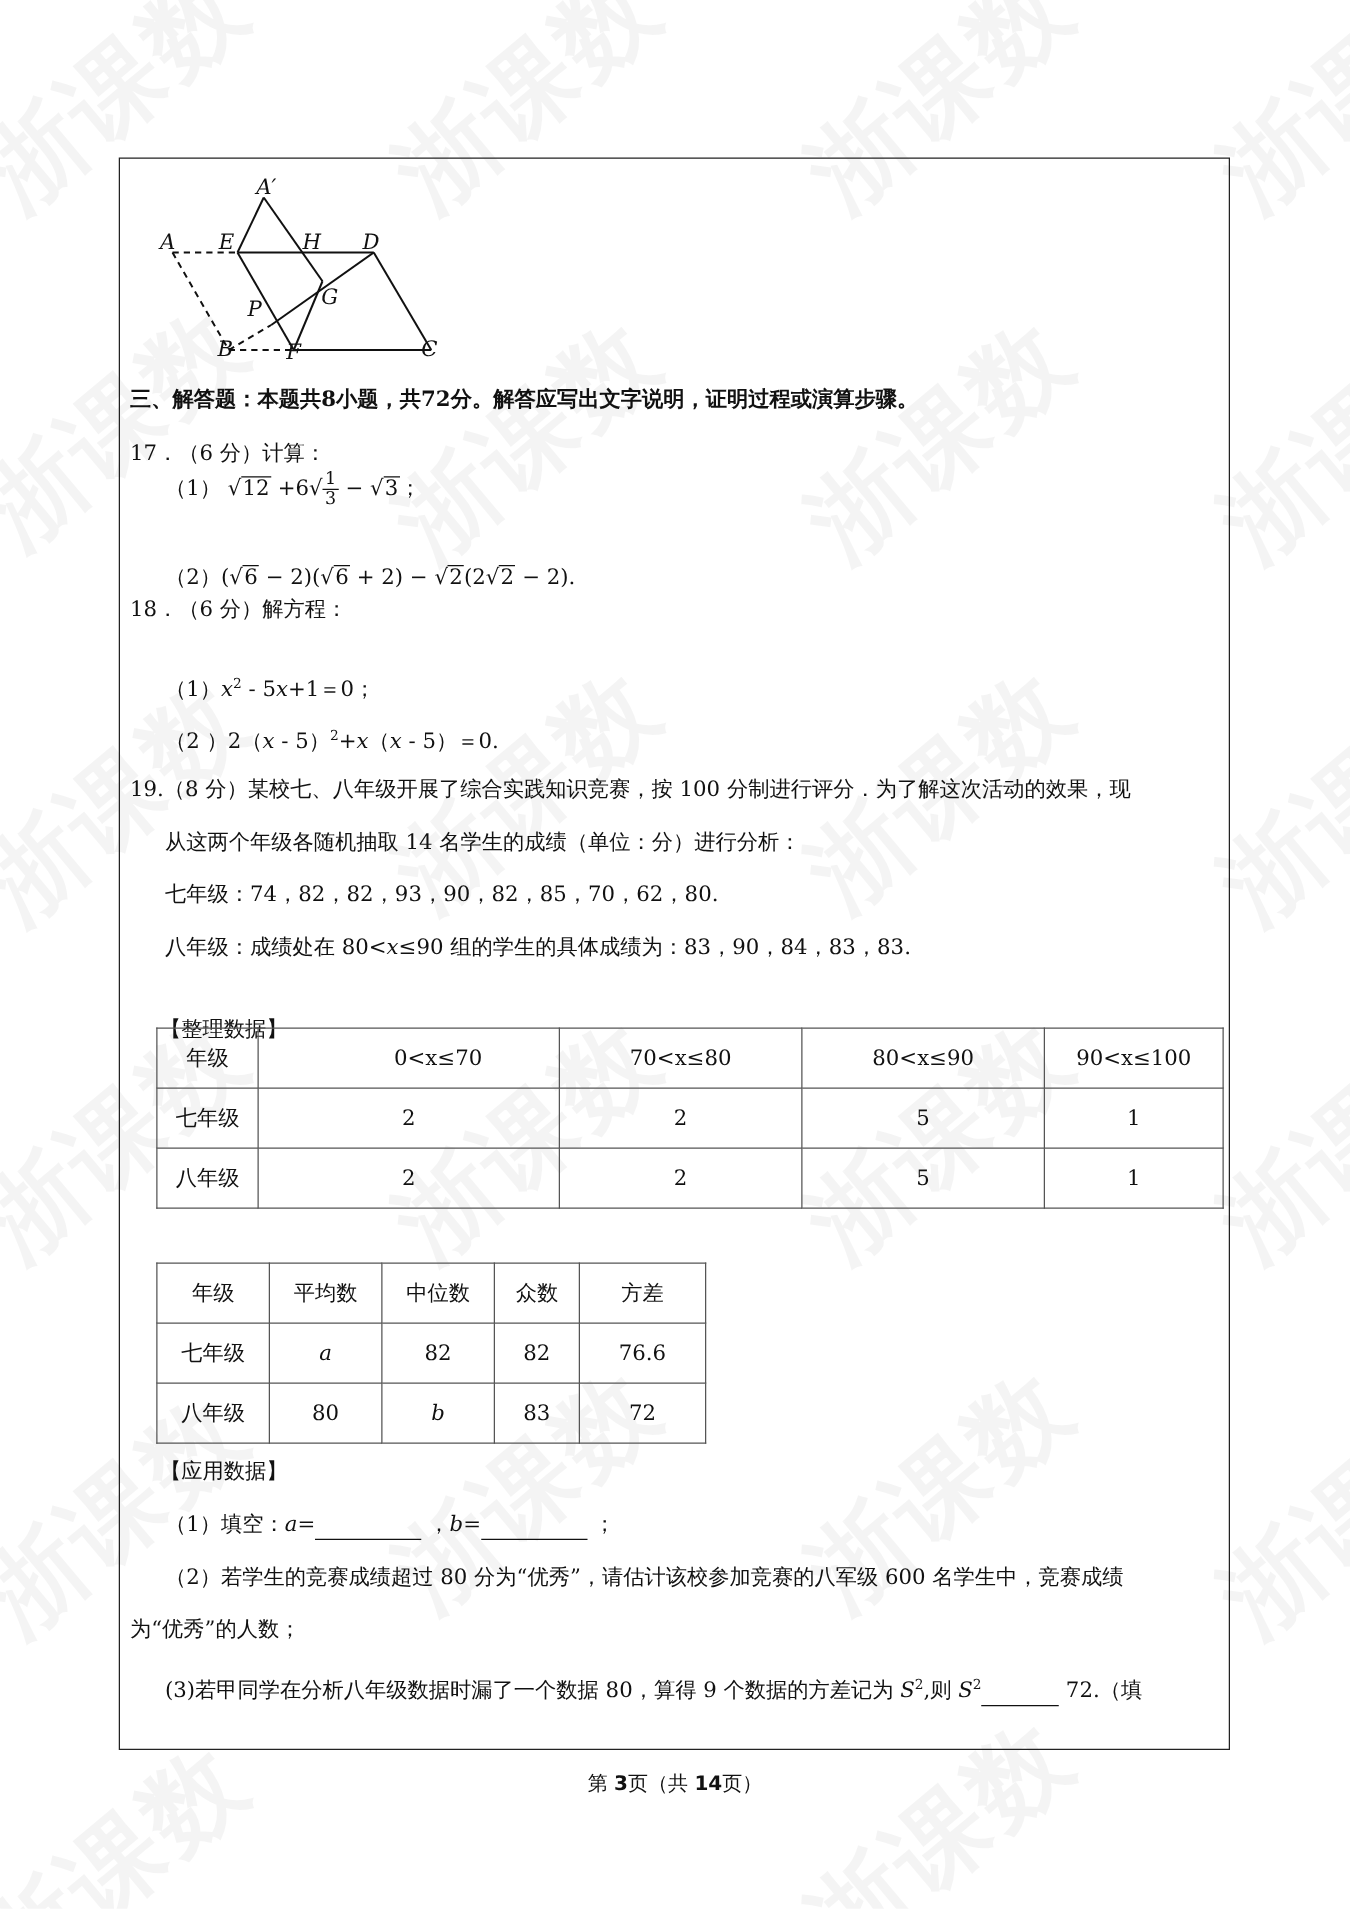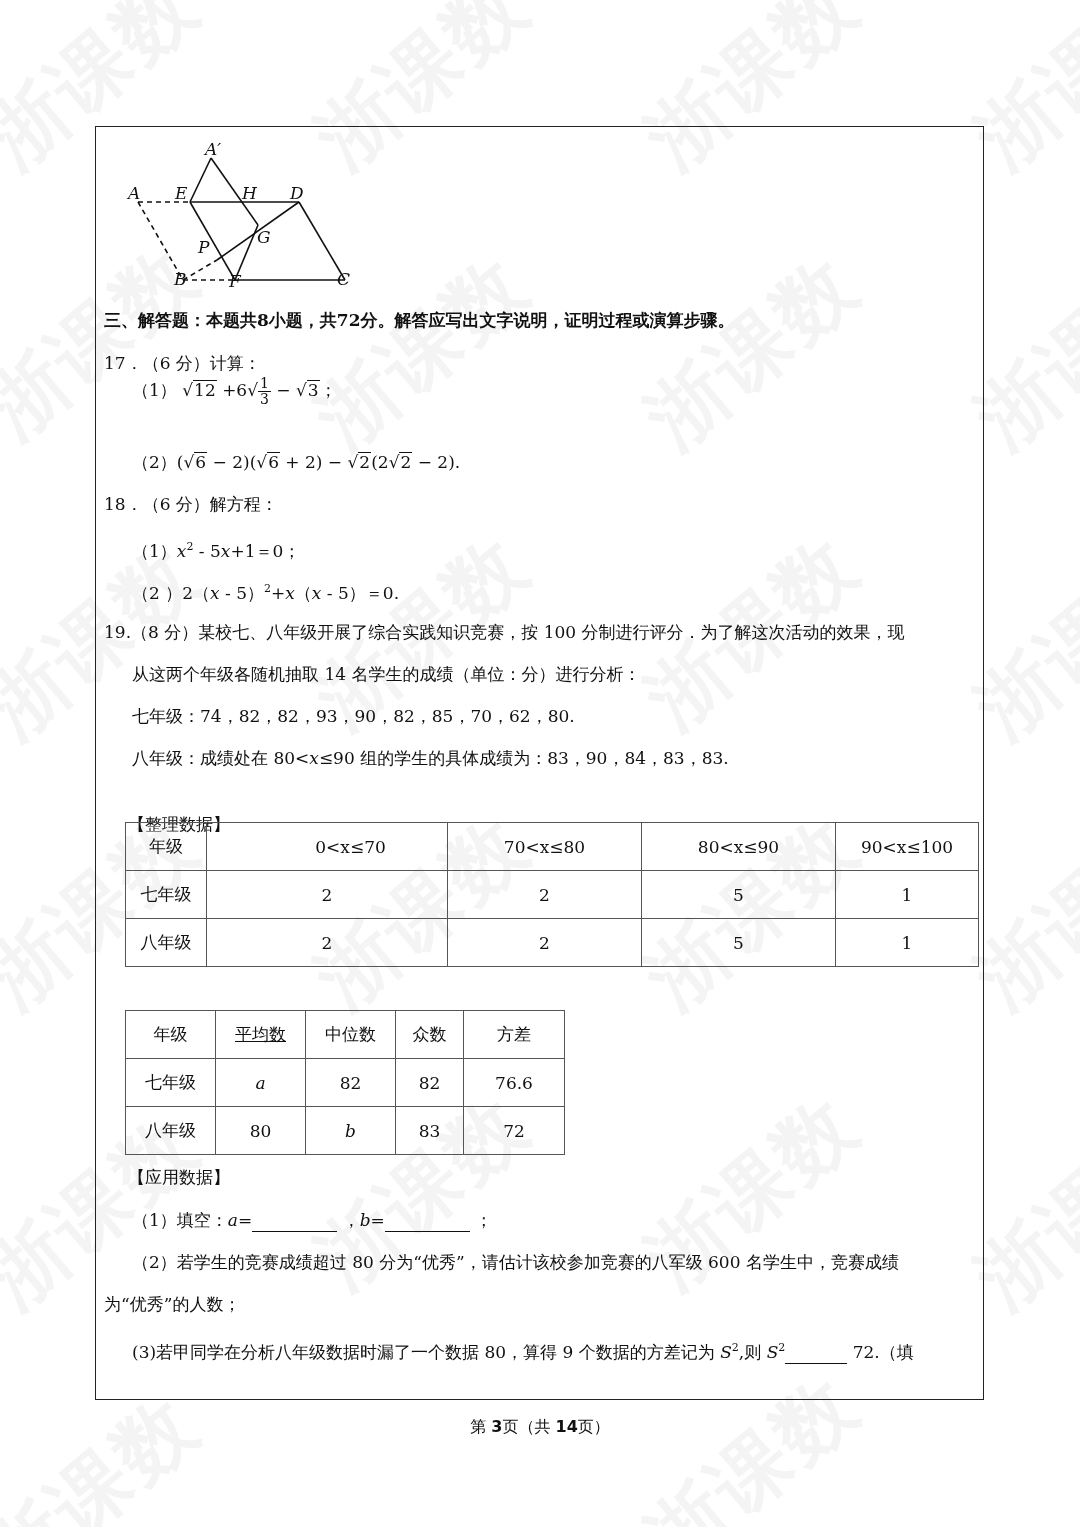"18．（6 分）解方程：" div.line { top: 492px -> 476px }
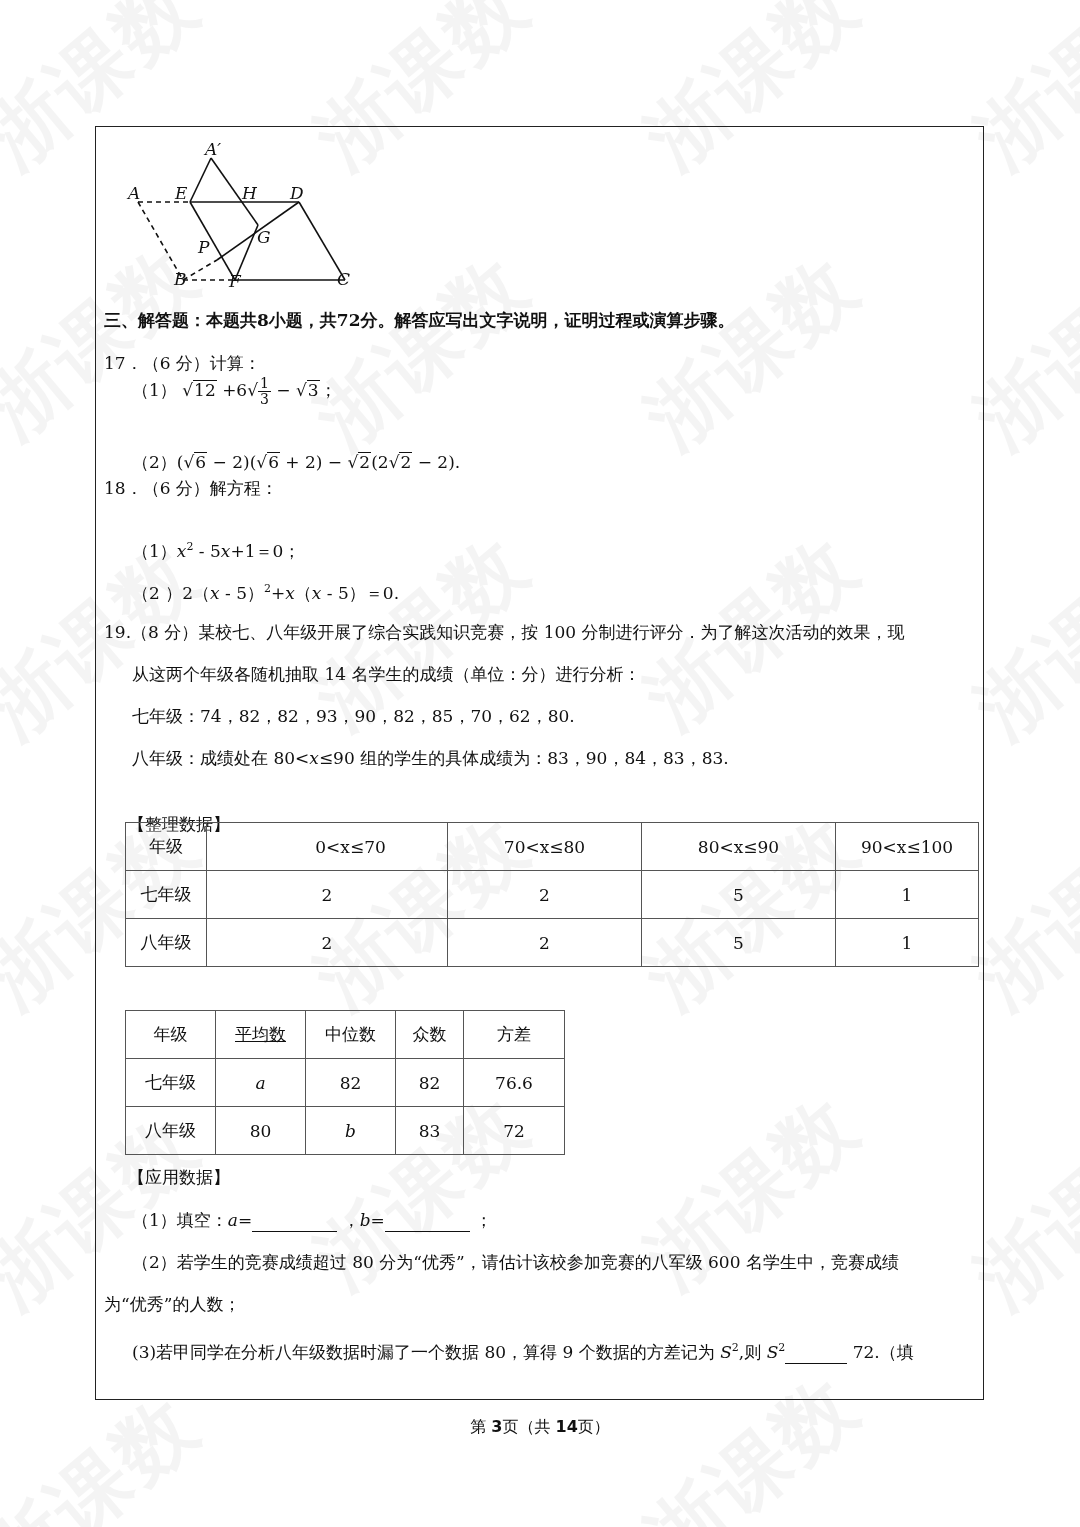"平均数" td { text-decoration: underline -> none }
